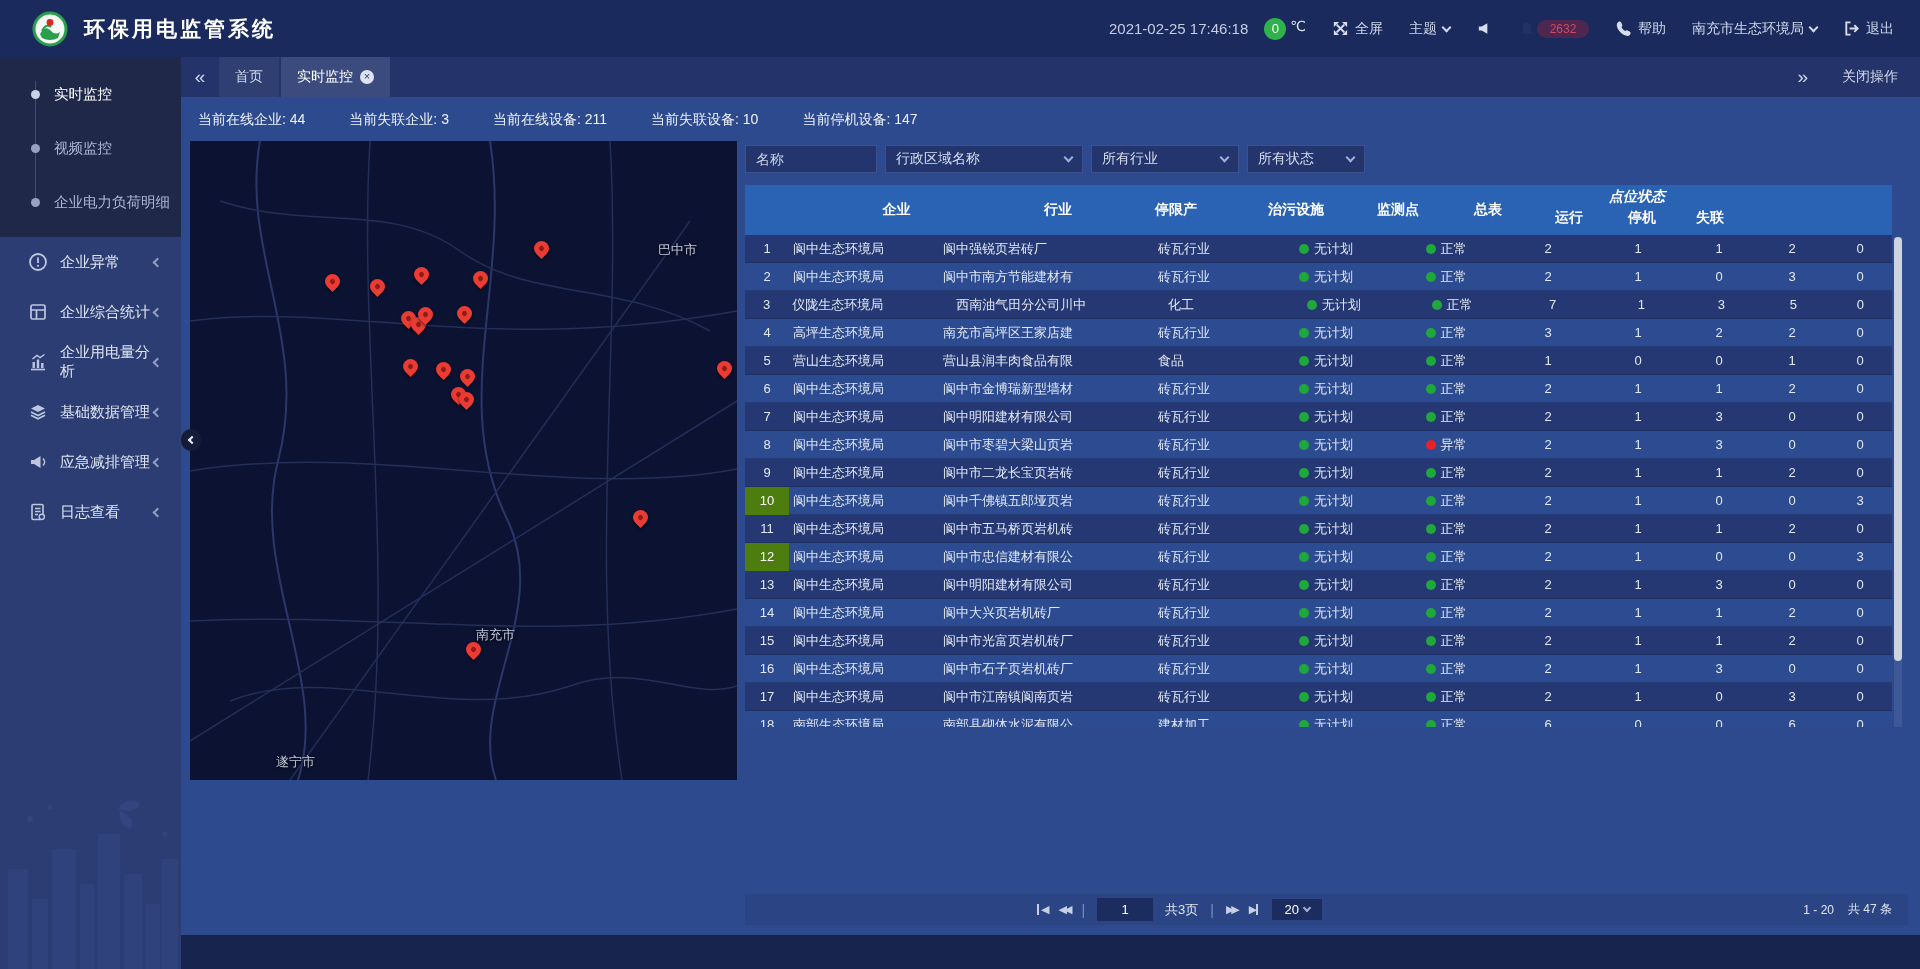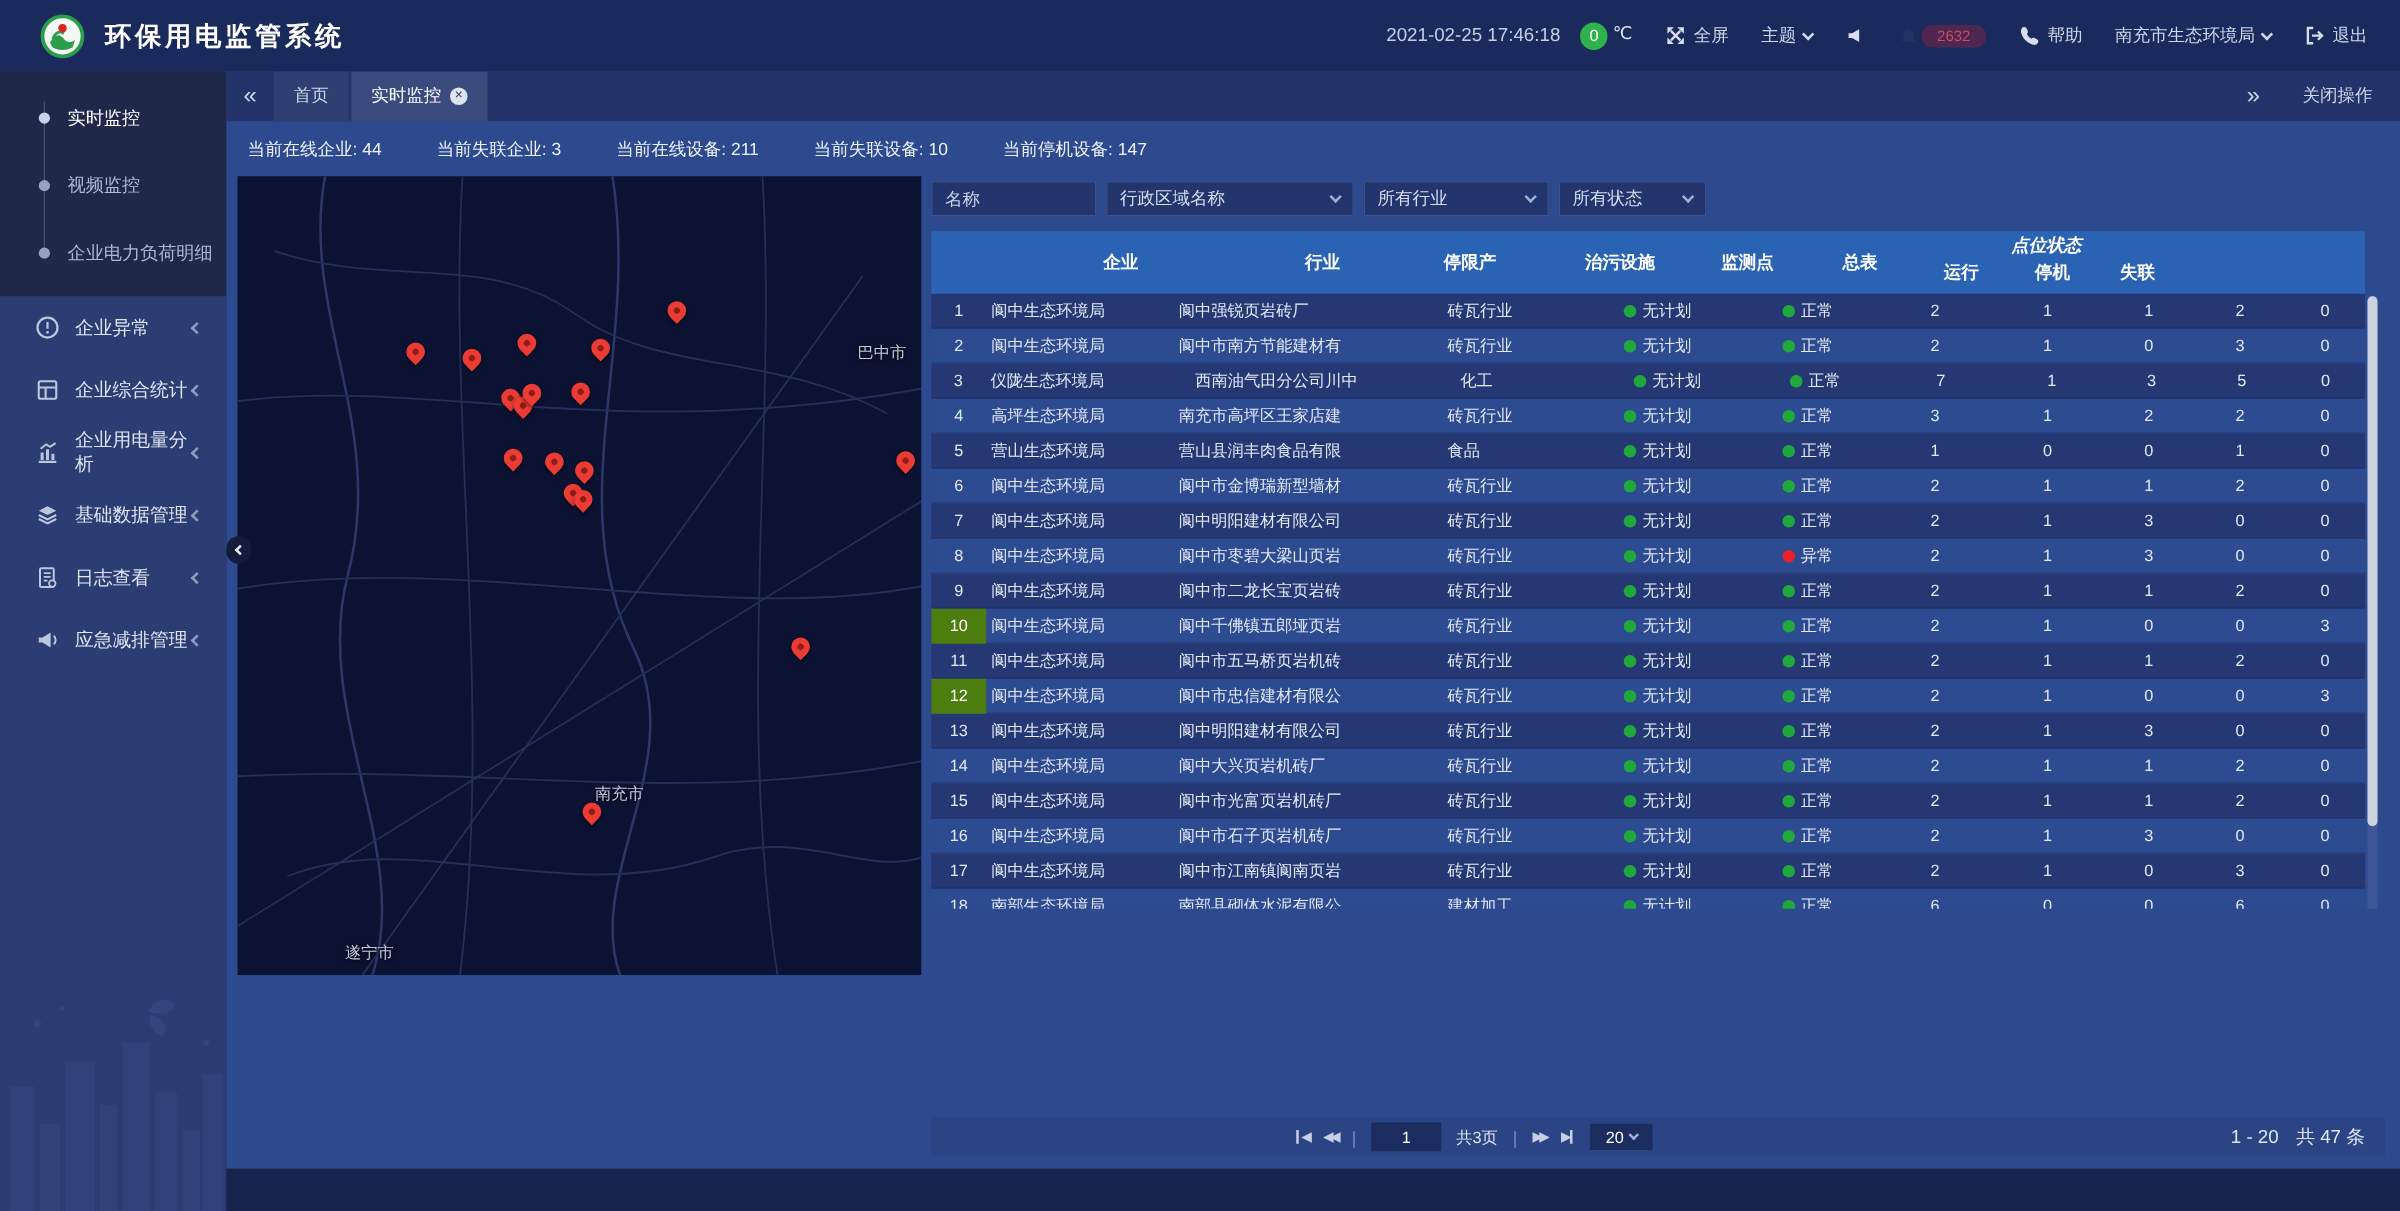"巴中市" div.city { left: 496px -> 468px; margin-top: 32px -> none }
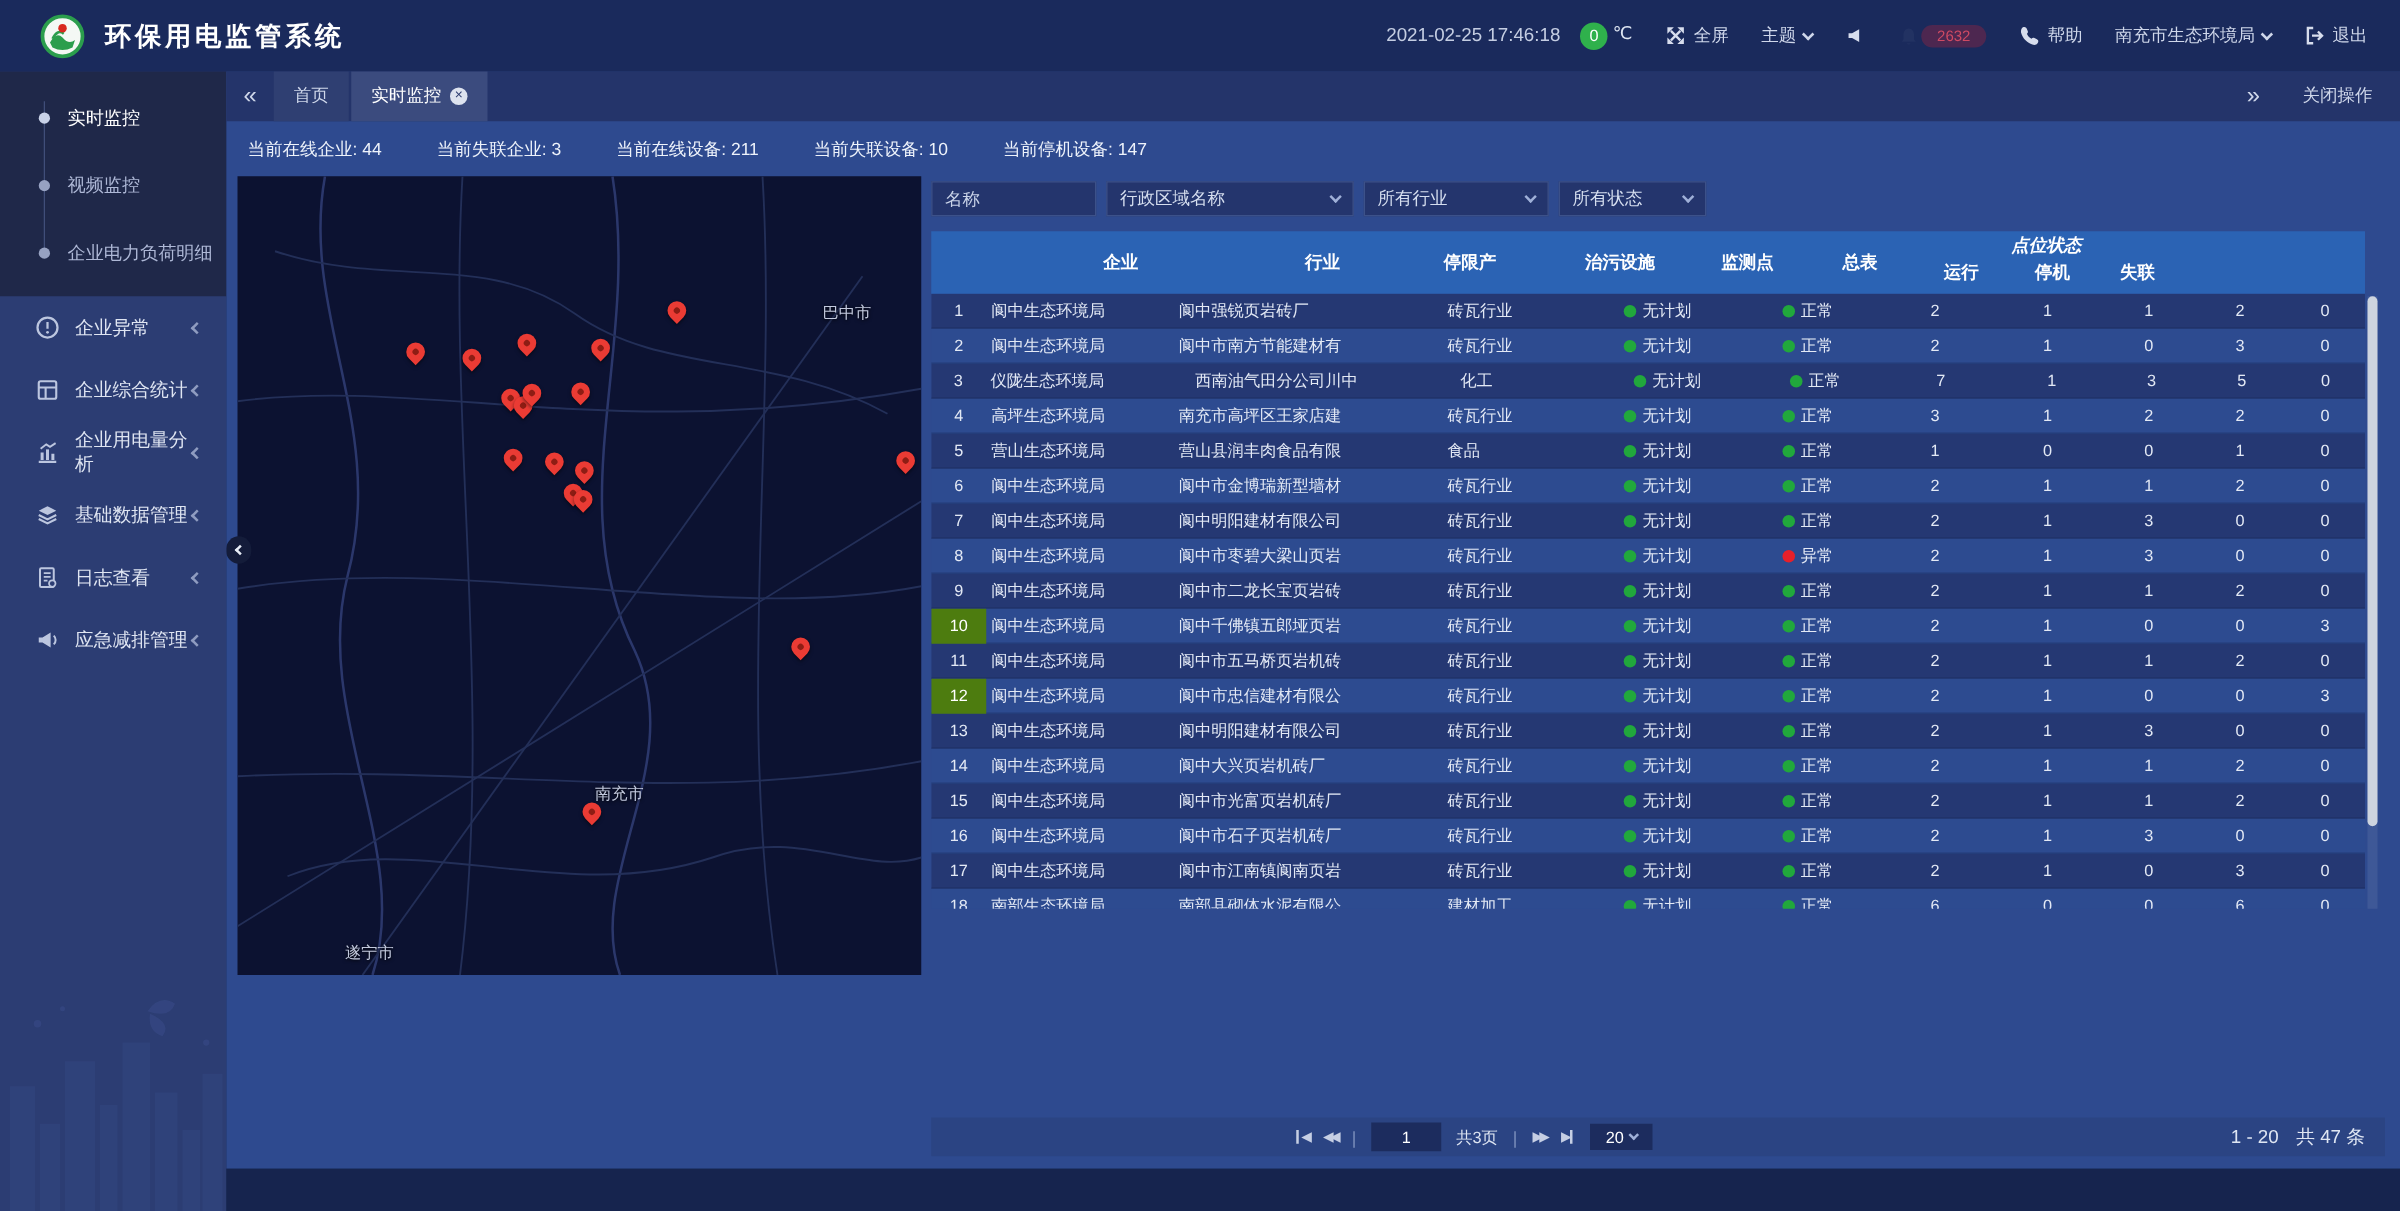"日志查看" div.side-group { order: before "应急减排管理" -> after "应急减排管理" }
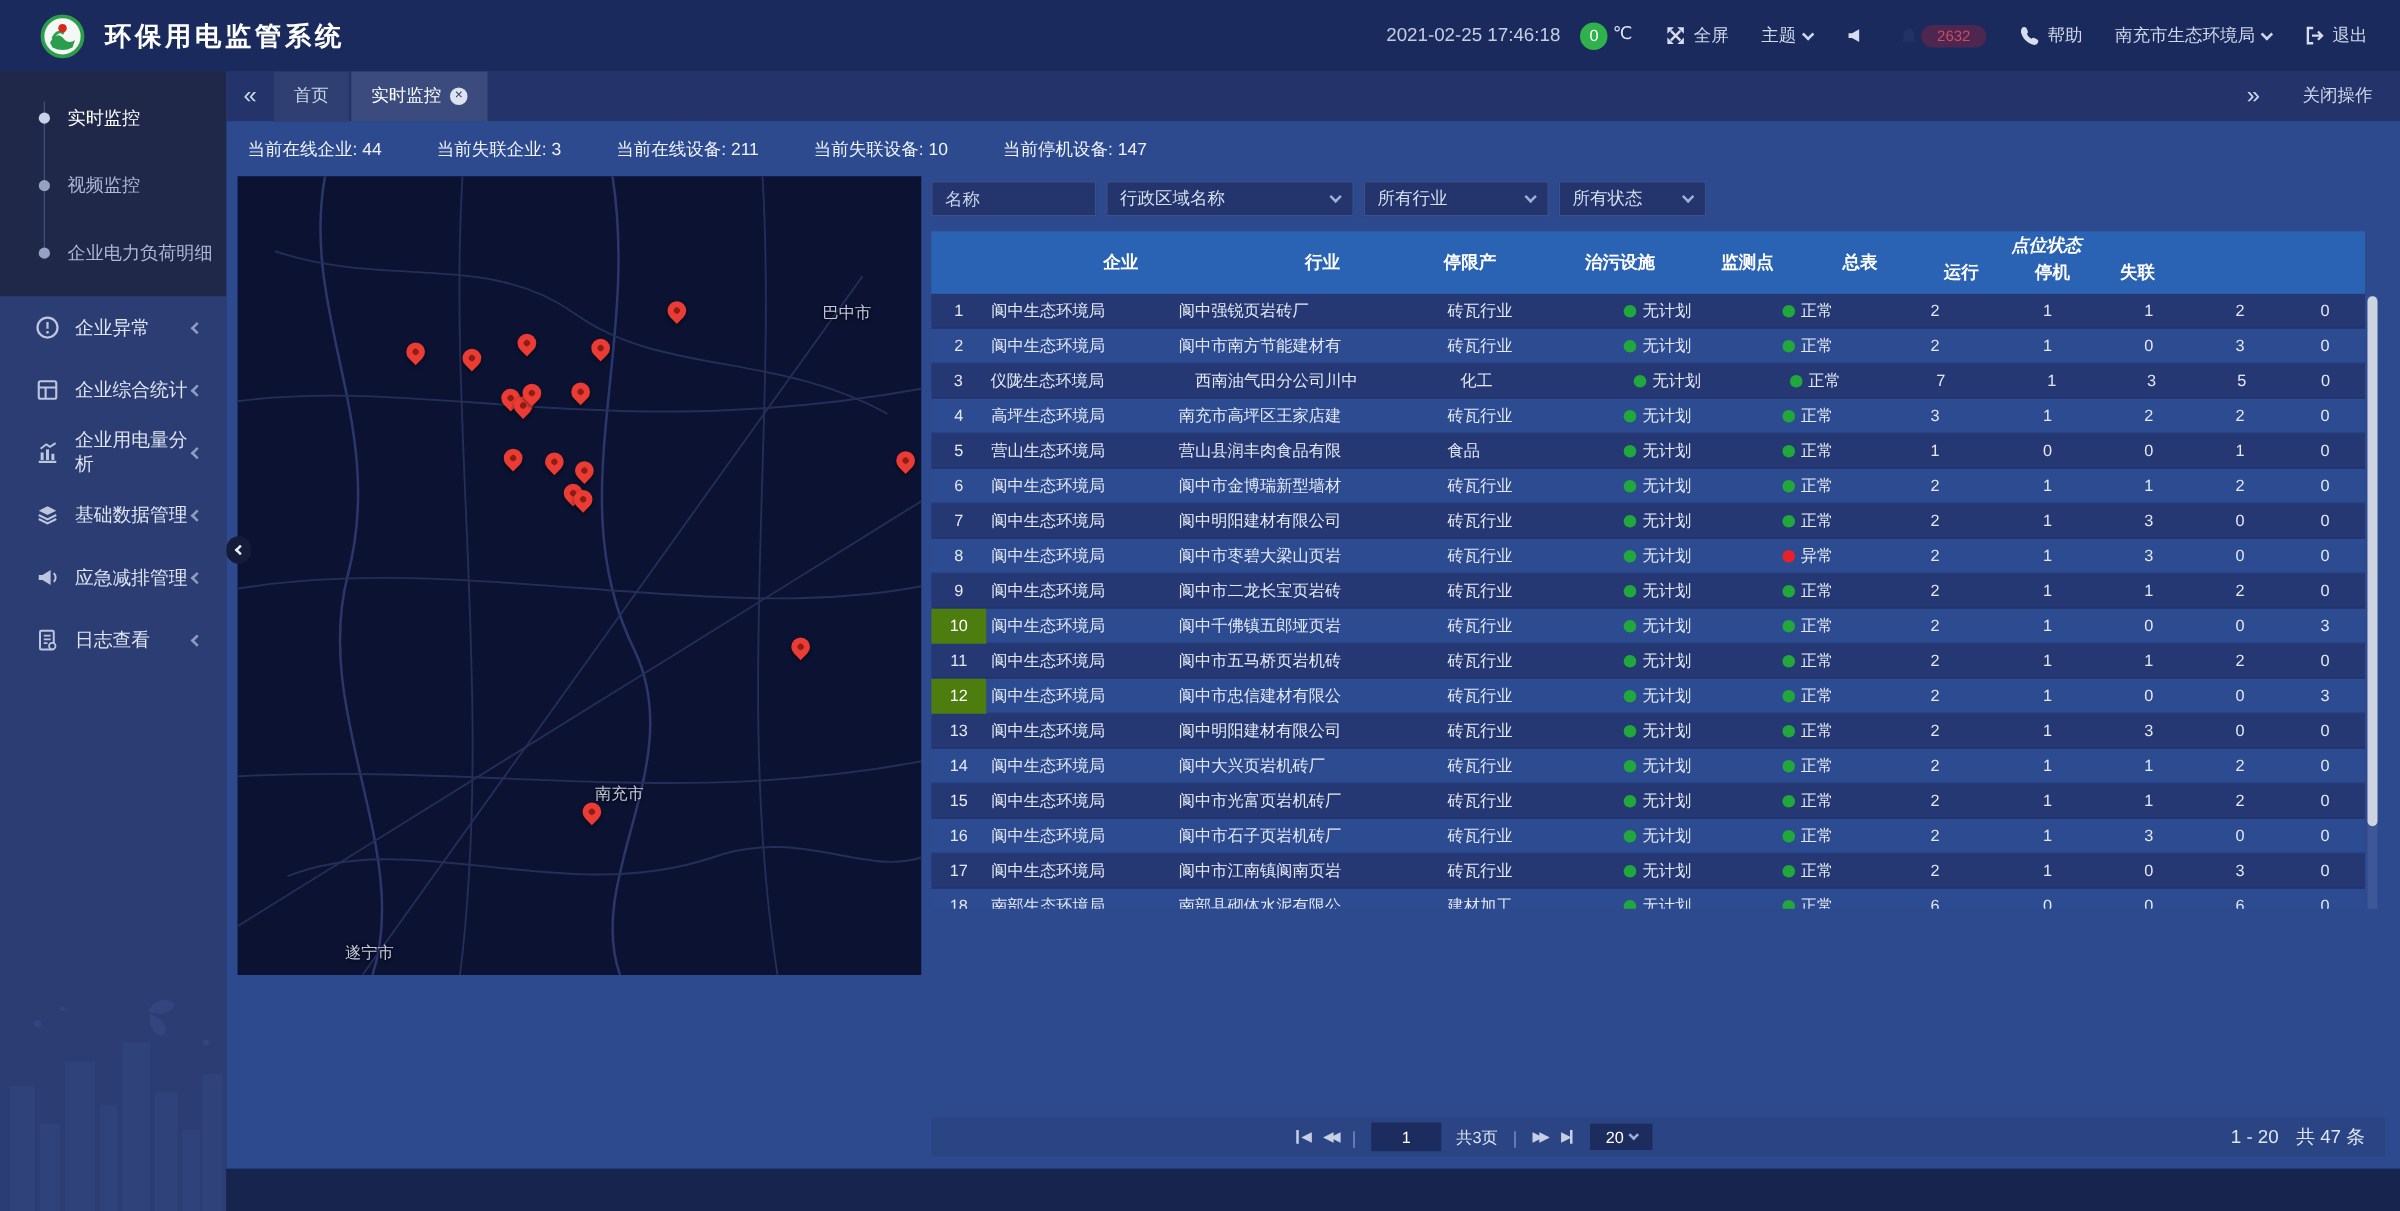"1 - 20" .pg-info { font-size: 15px -> 12px }
